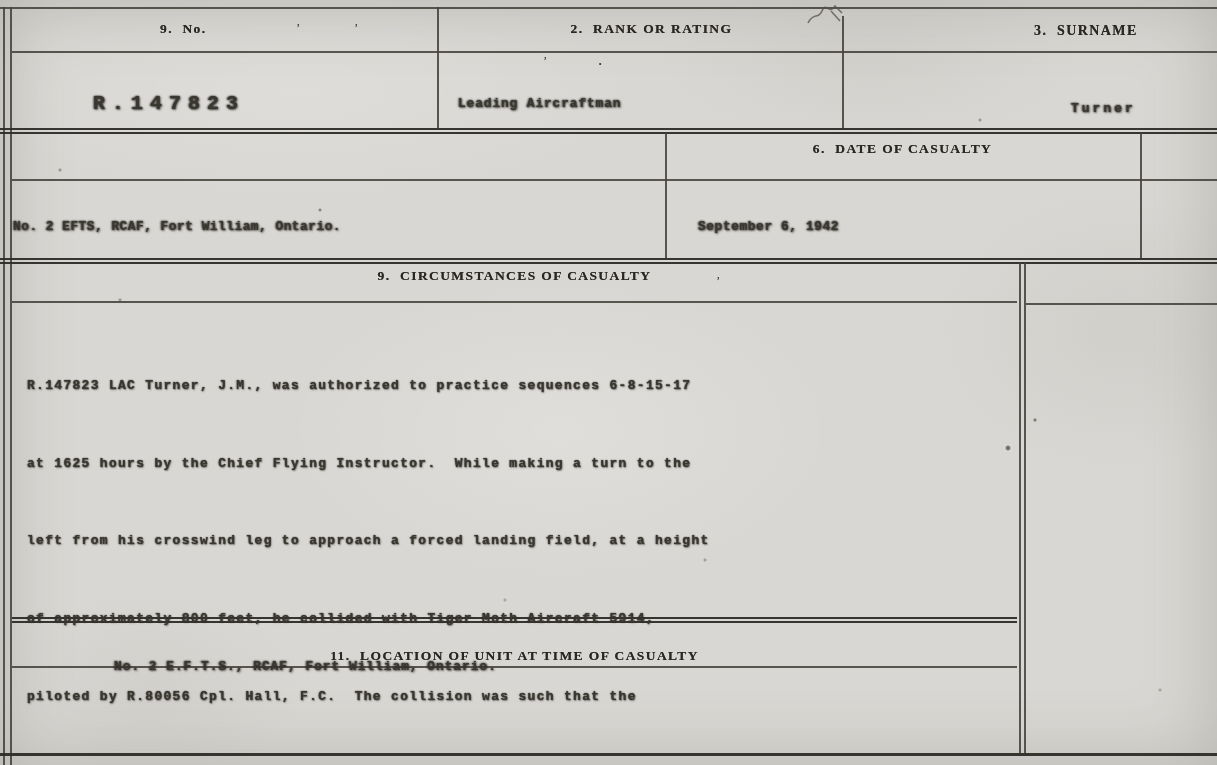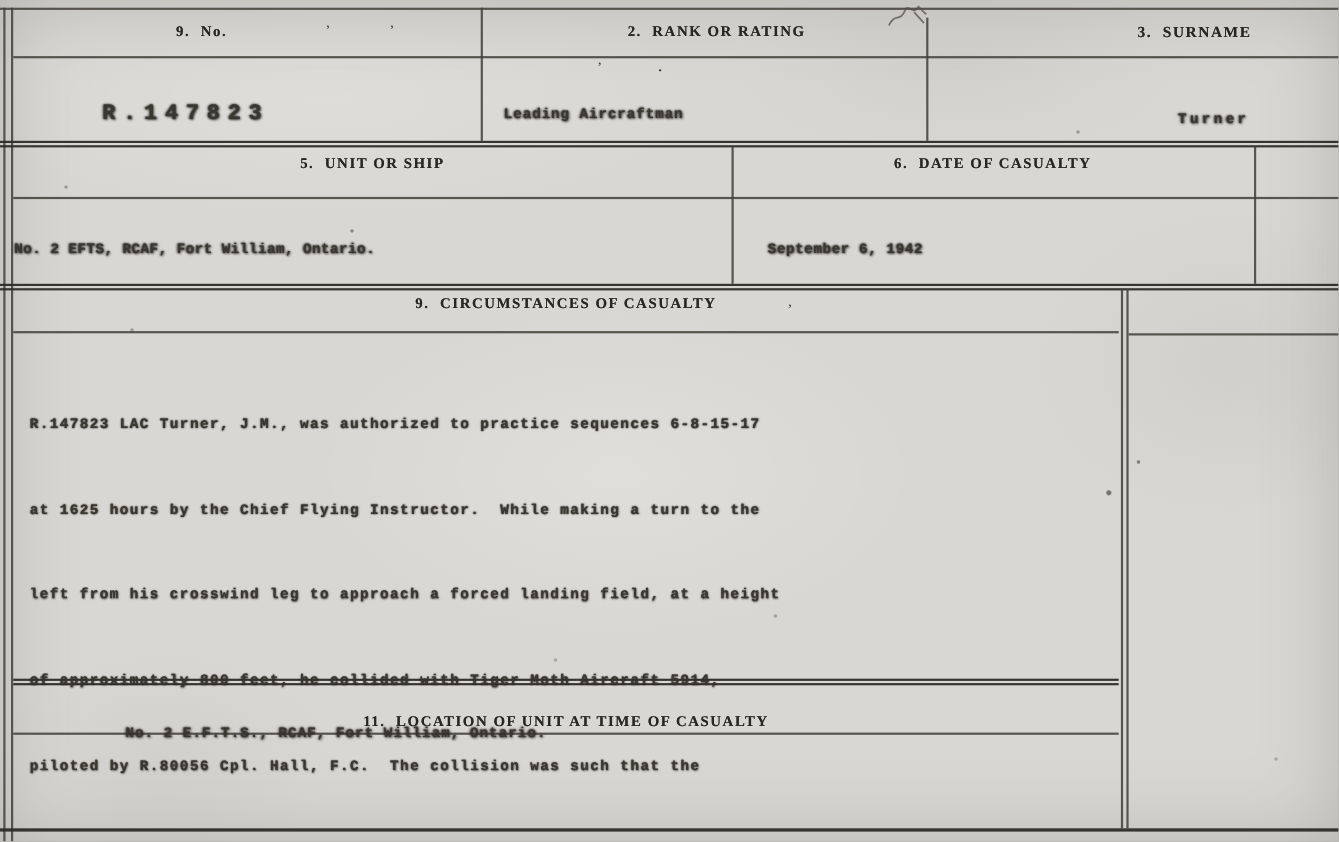"5. UNIT OR SHIP" div.hdr { html: <div>5. UNIT OR SHIP</div> -> none }
